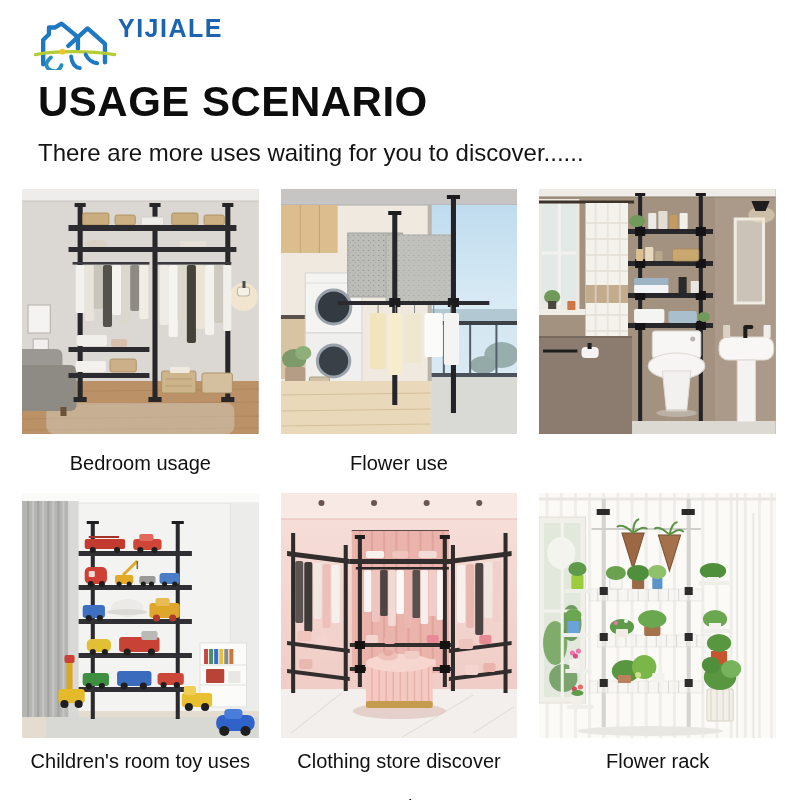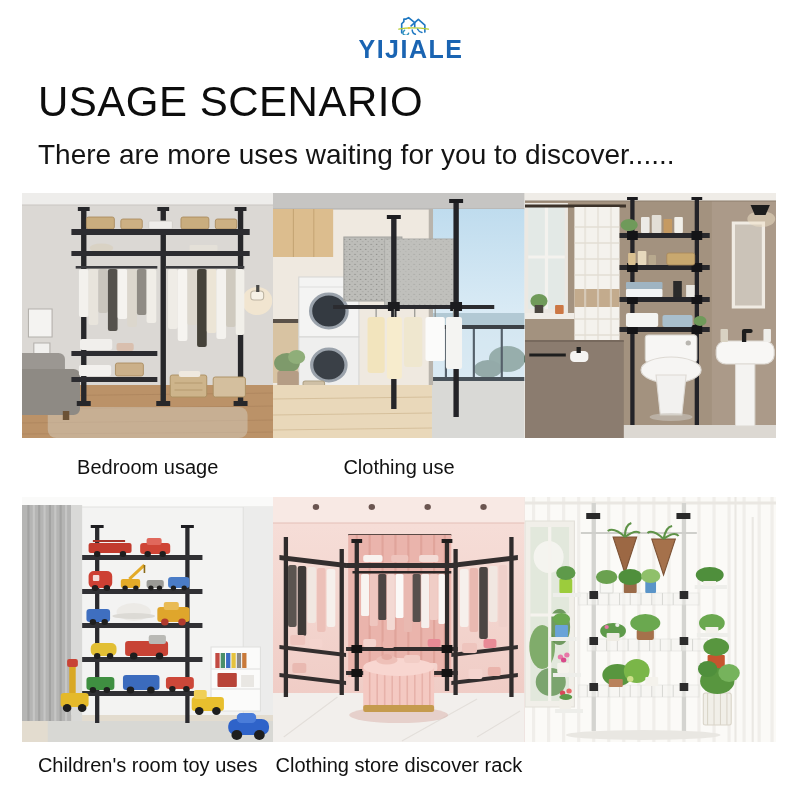"YIJIALE" .logo-row { align-items: center -> flex-start; flex-direction: column -> none }
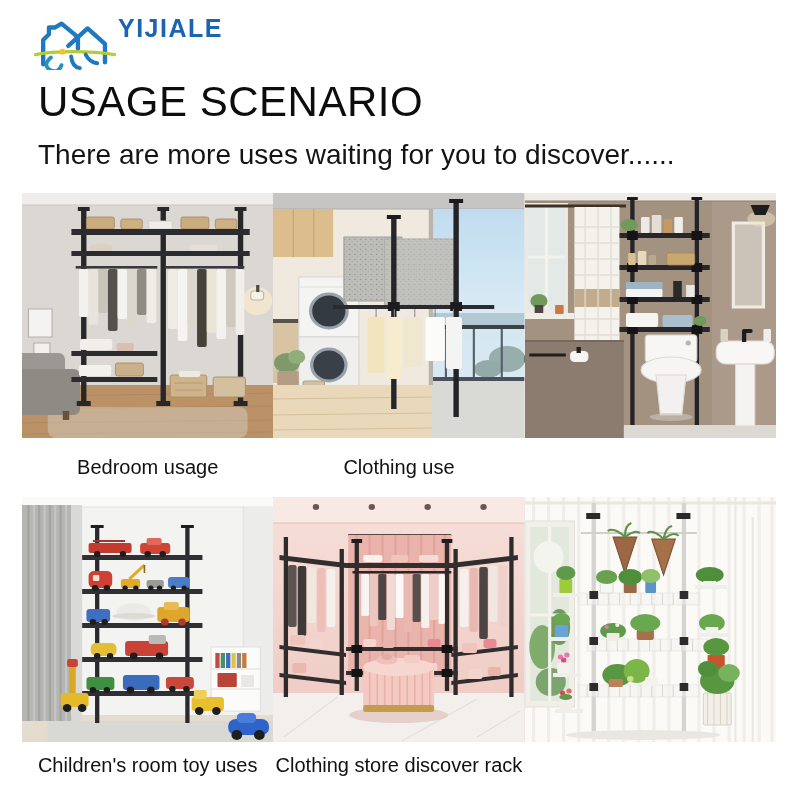"USAGE SCENARIO" .title { font-weight: normal -> bold }
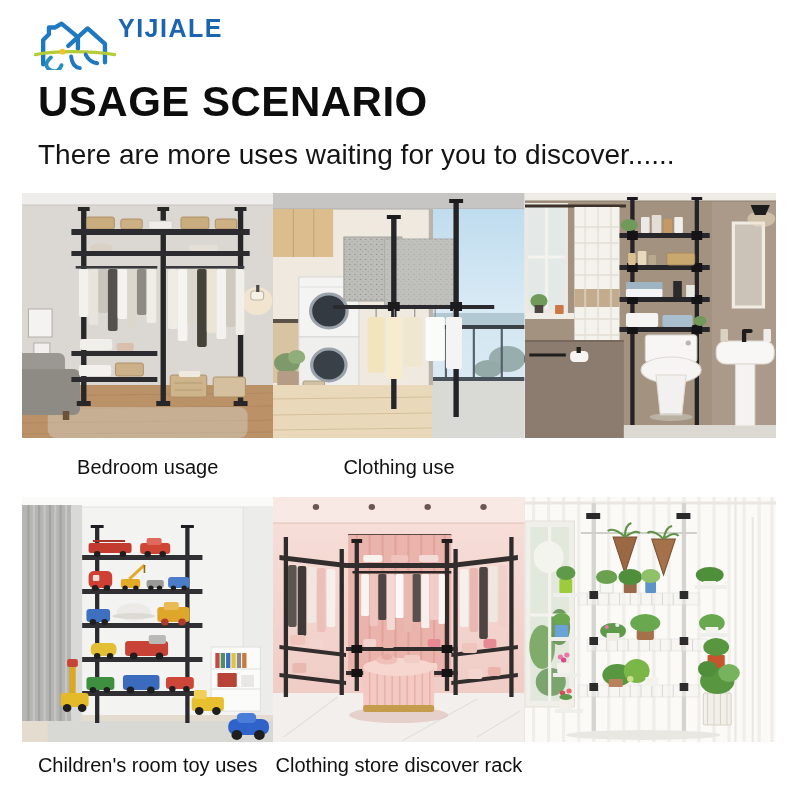"There are more uses waiting" .subtitle { font-size: 28px -> 24px }
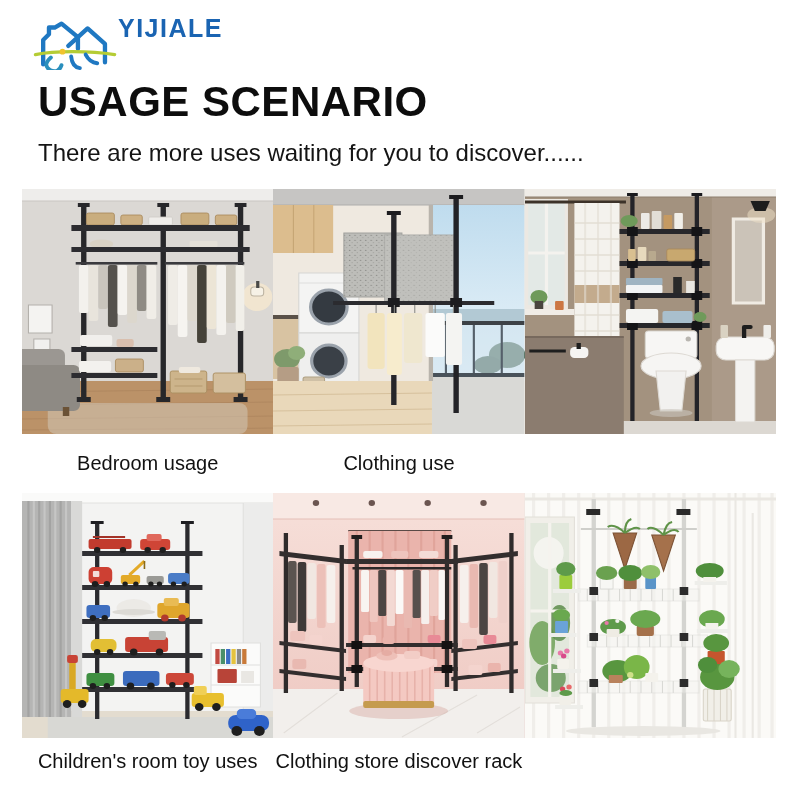"Bedroom usage" .grid { column-gap: none -> 22px }
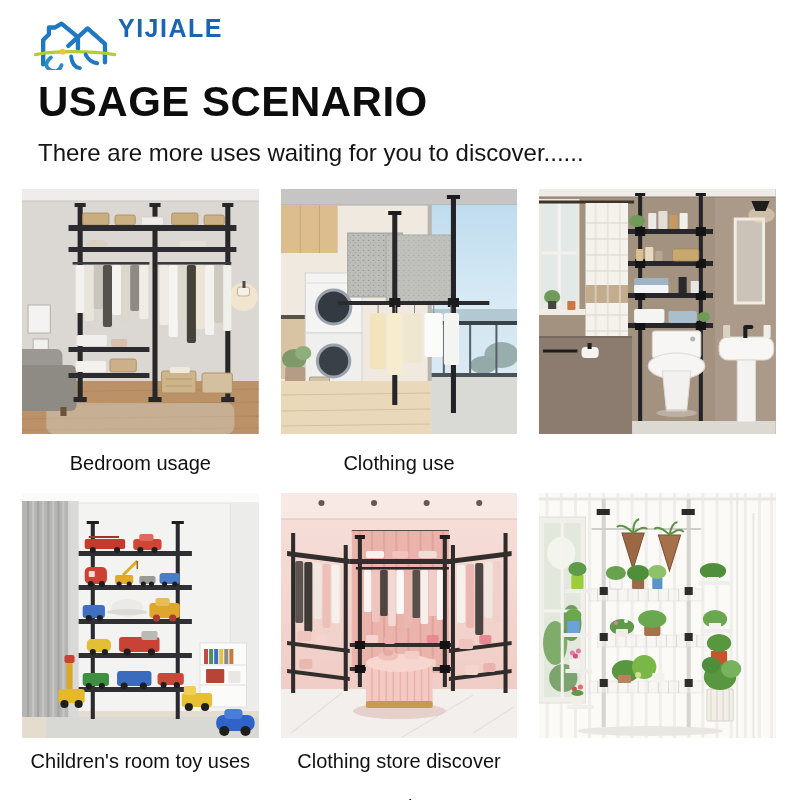"Clothing use" figcaption { text: Clothing -> Flower }
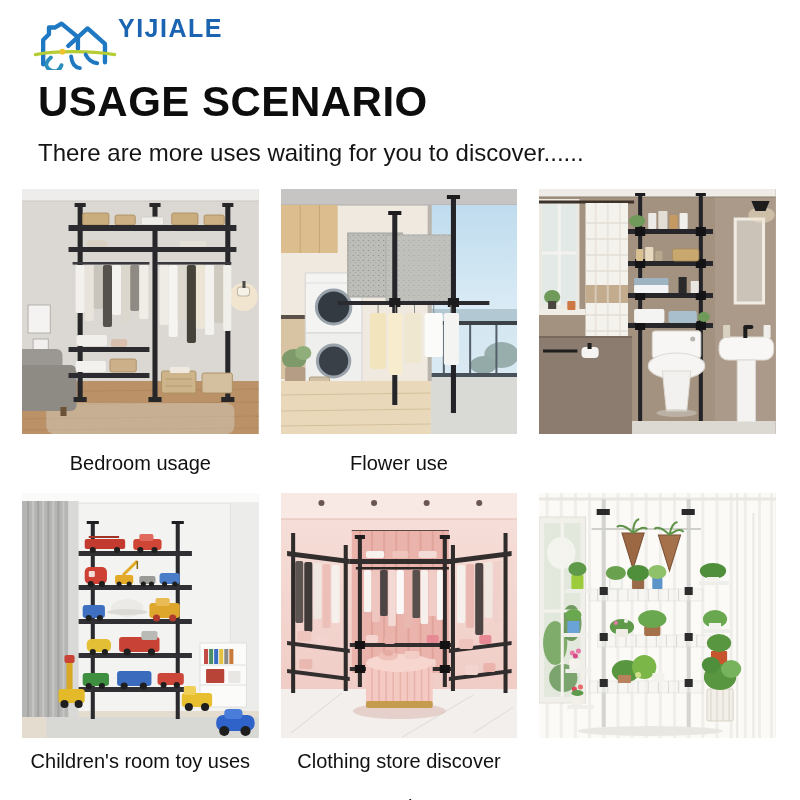"Flower rack" figcaption { html: none -> <figcaption>Flower rack</figcaption> }
